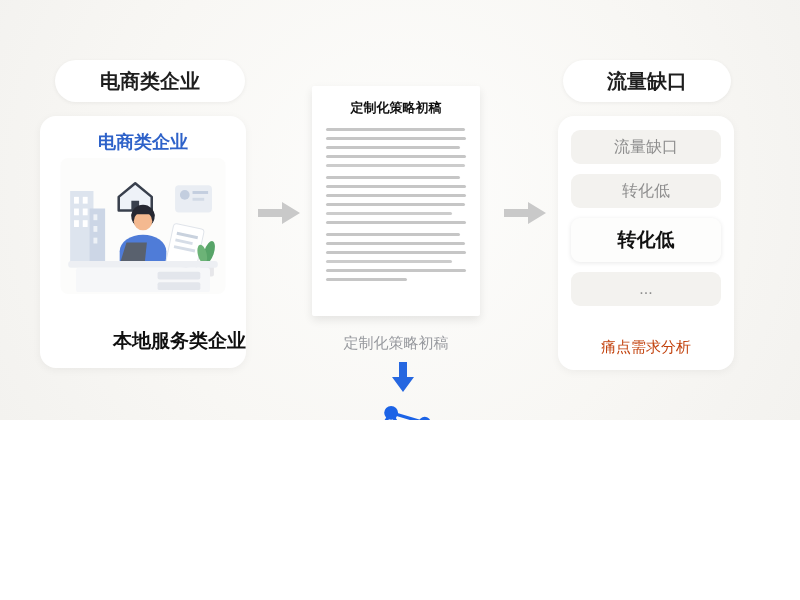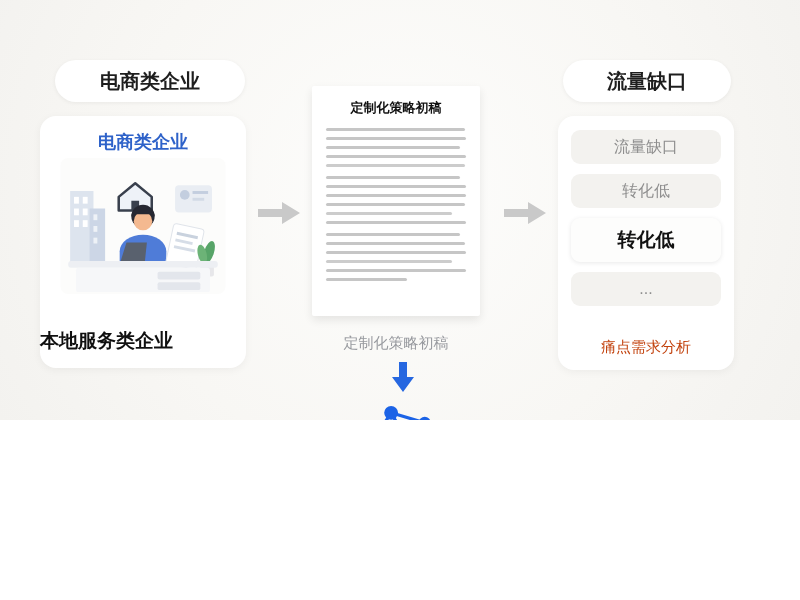"本地服务类企业" .left-card-footer { text-align: left -> right }
